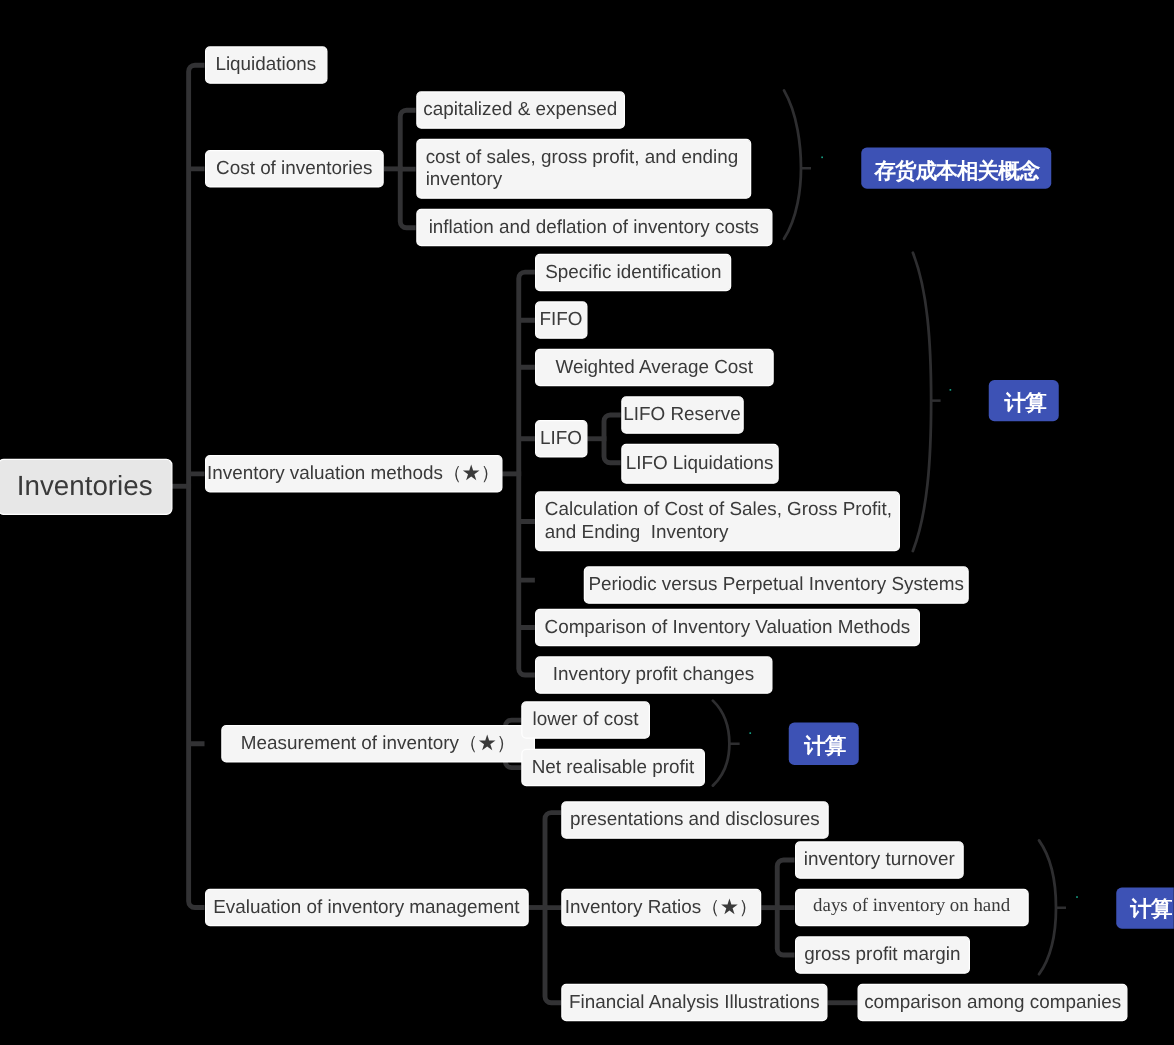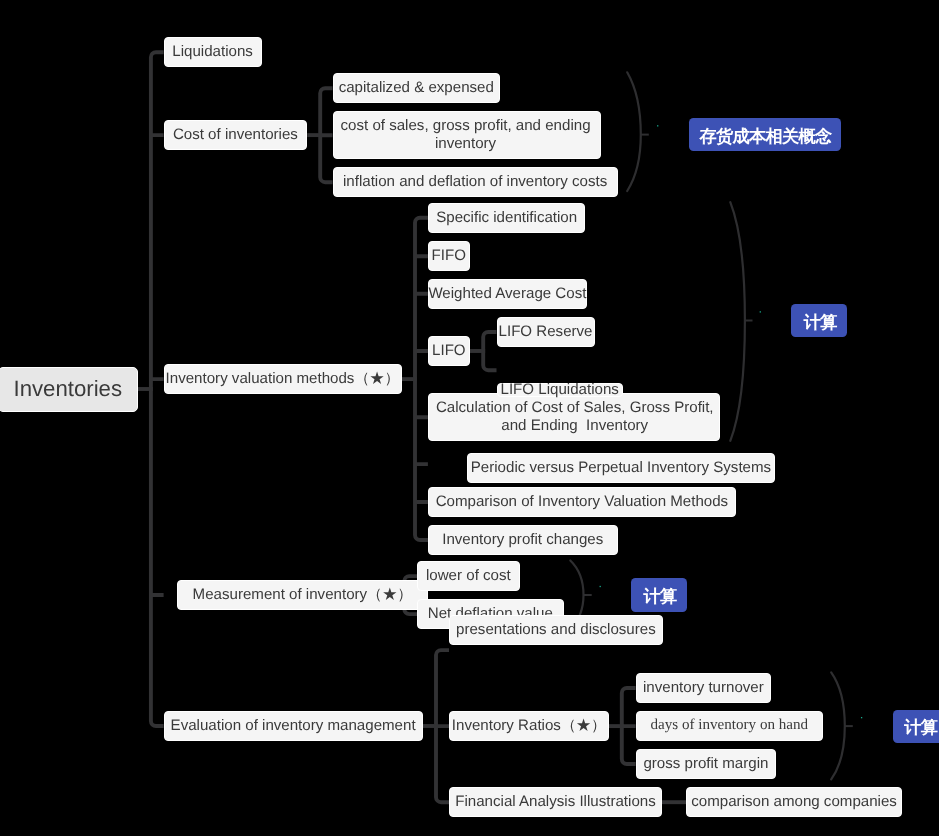"cost of sales, gross profit," .node.two { text-align: center -> left }
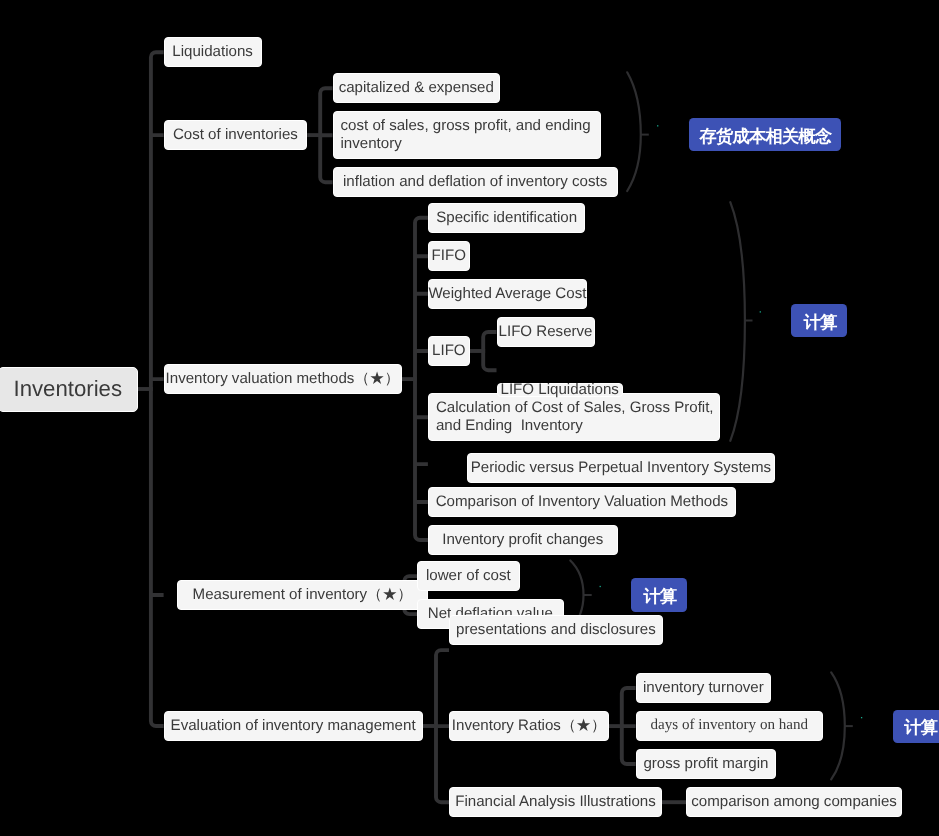"Weighted Average Cost" div.node { width: 159px -> 191px }
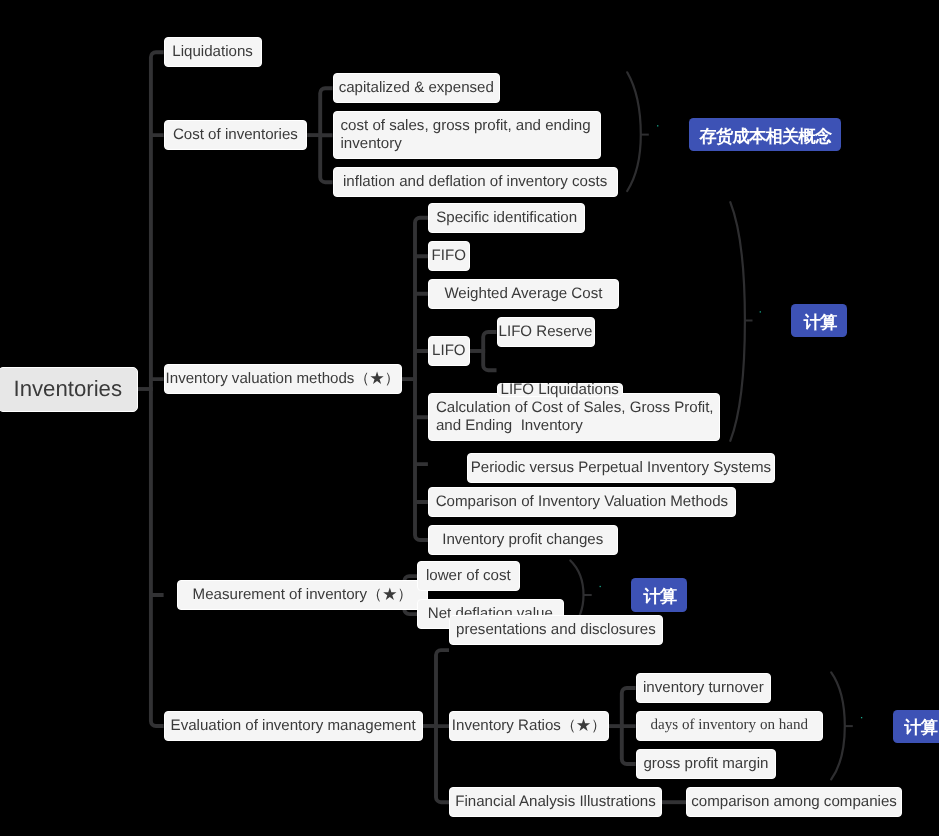"LIFO Liquidations" div.node { height: 14px -> 32px; margin-top: 28px -> none }
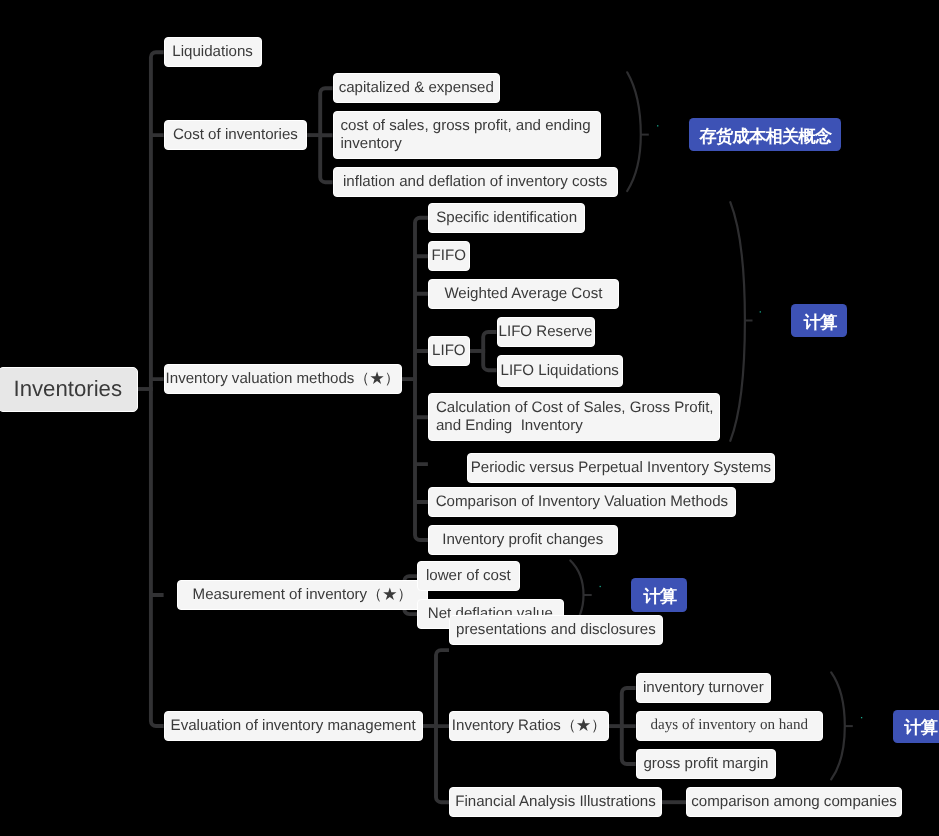"Net deflation value" div.node { text: deflation value -> realisable profit }
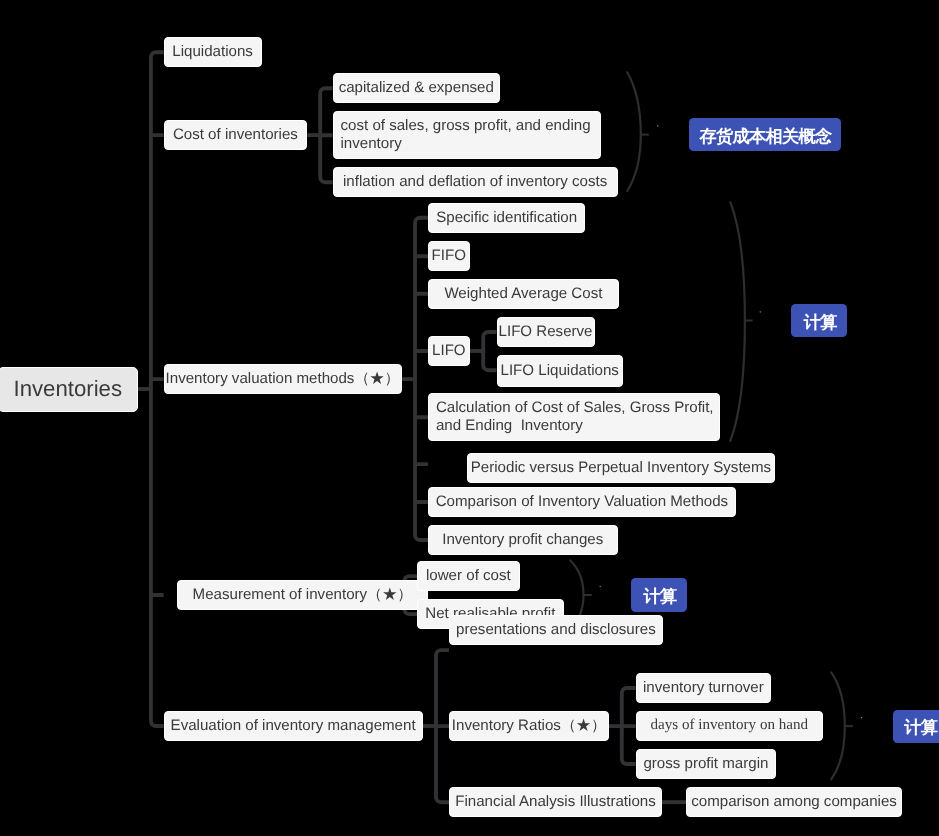"presentations and disclosures" div.node { top: 615px -> 641px }
